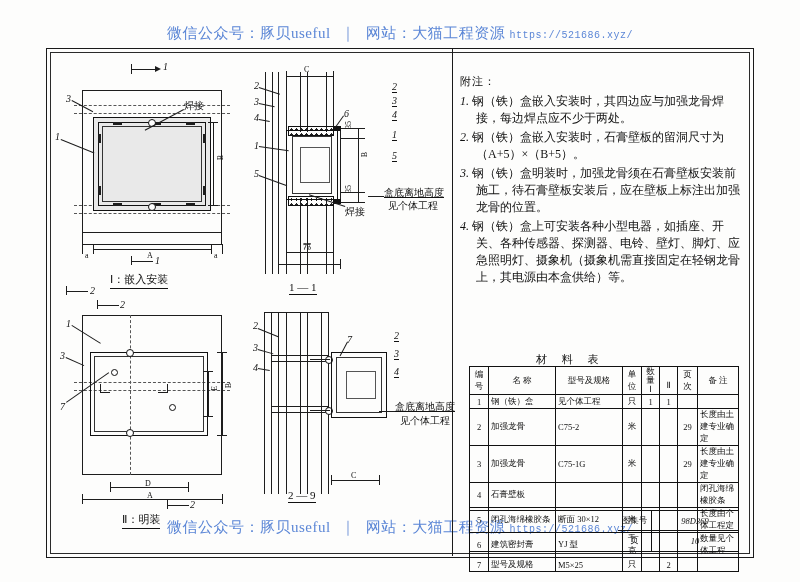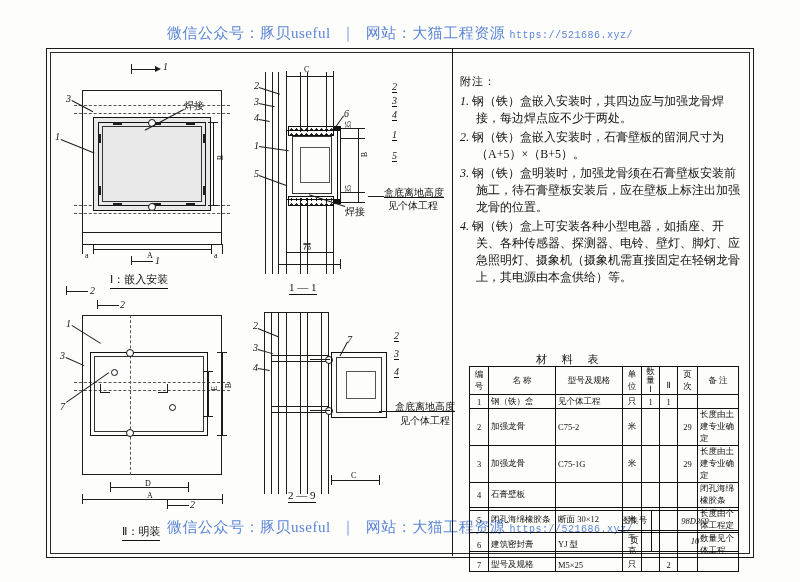"Ⅱ：明装" div.caption { top: 524px -> 512px }
